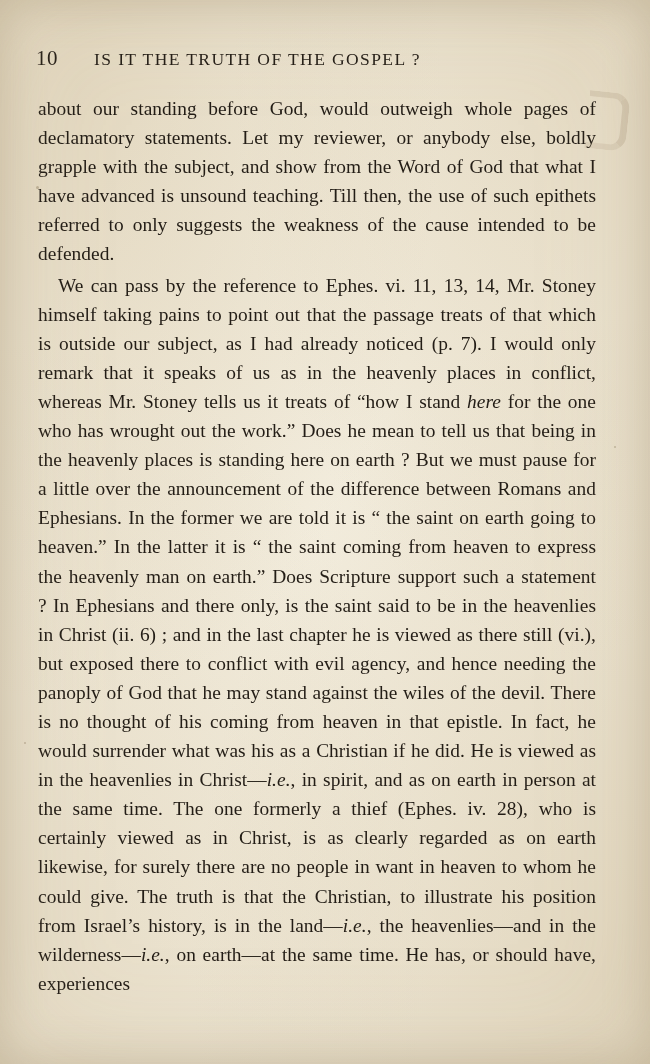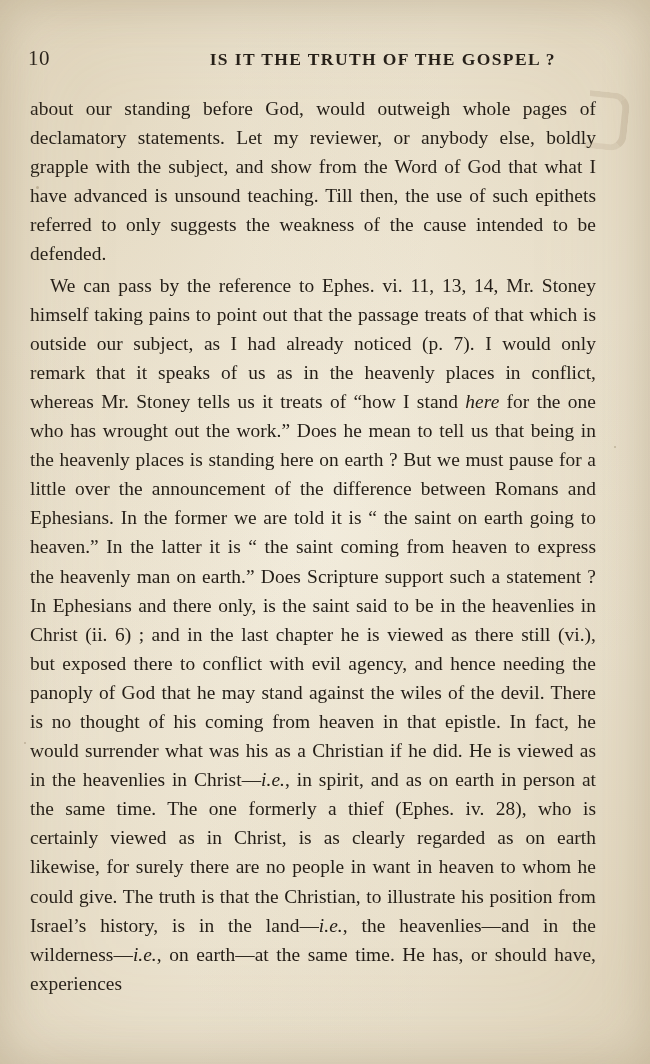"10" .page { padding: 46px 52px 30px 28px -> 46px 52px 30px 36px }
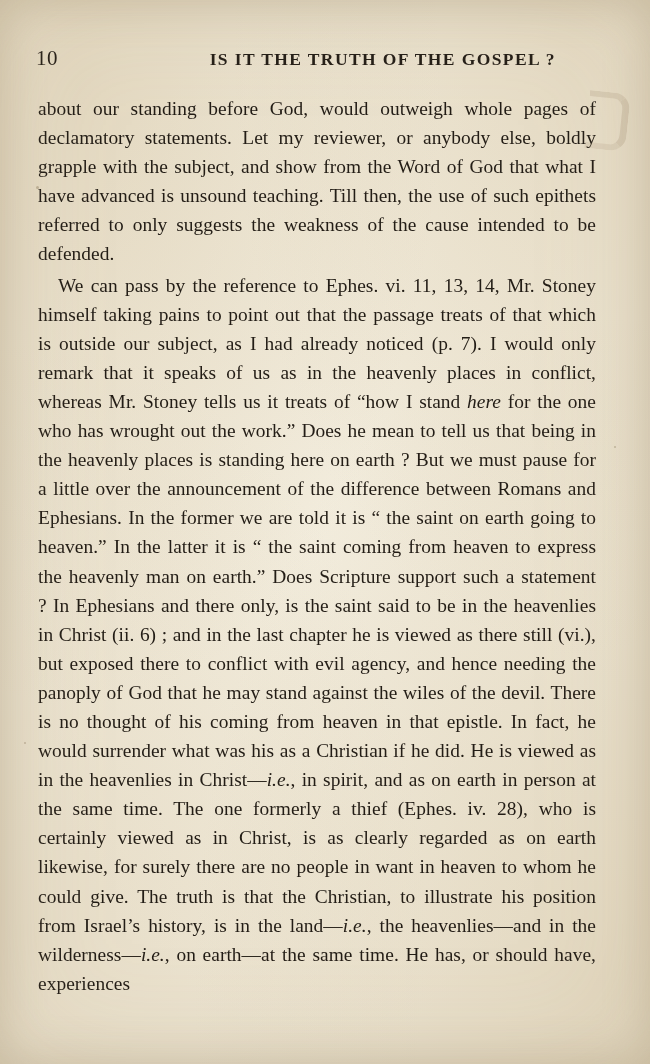"IS IT THE TRUTH OF" .head-title { font-weight: bold -> none; text-align: right -> left }
